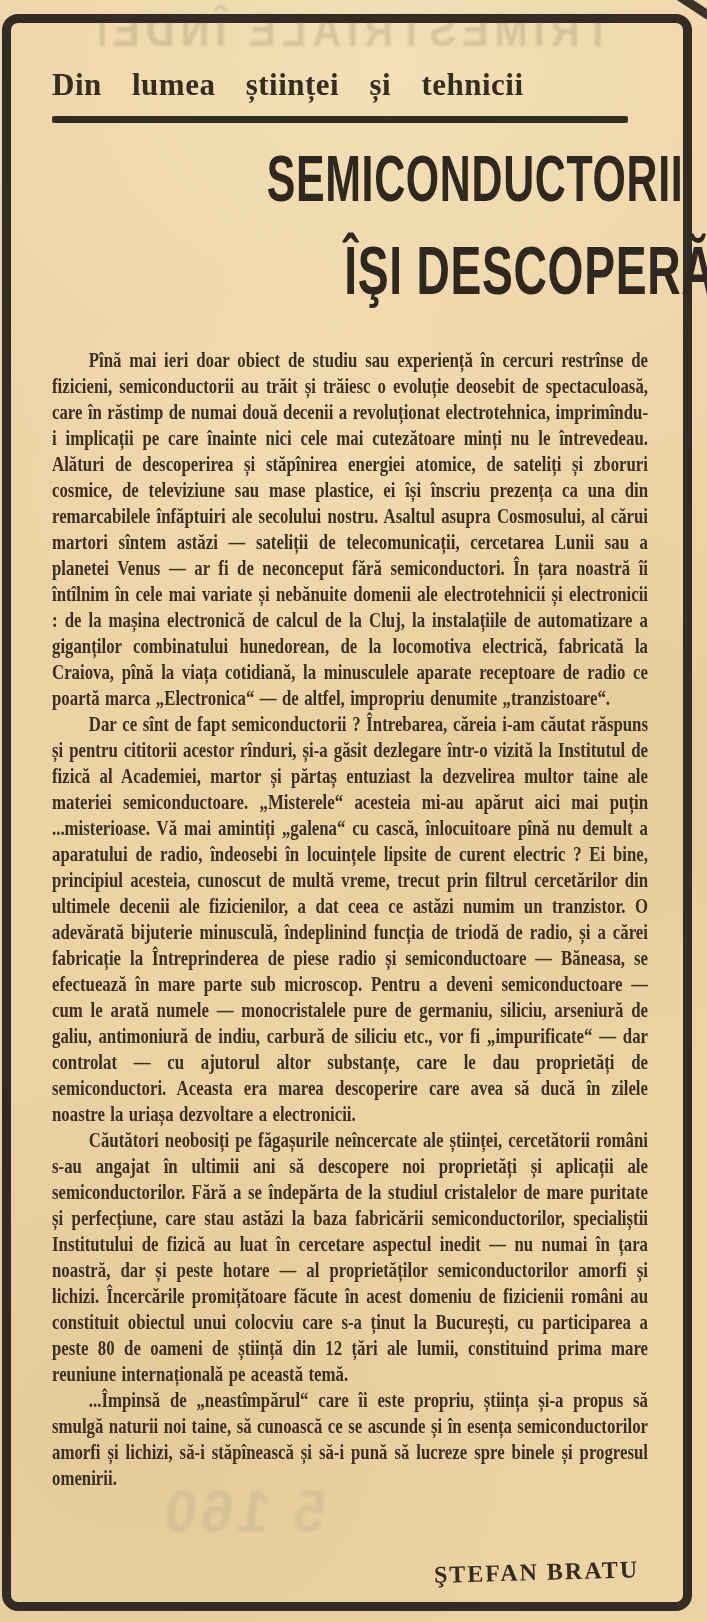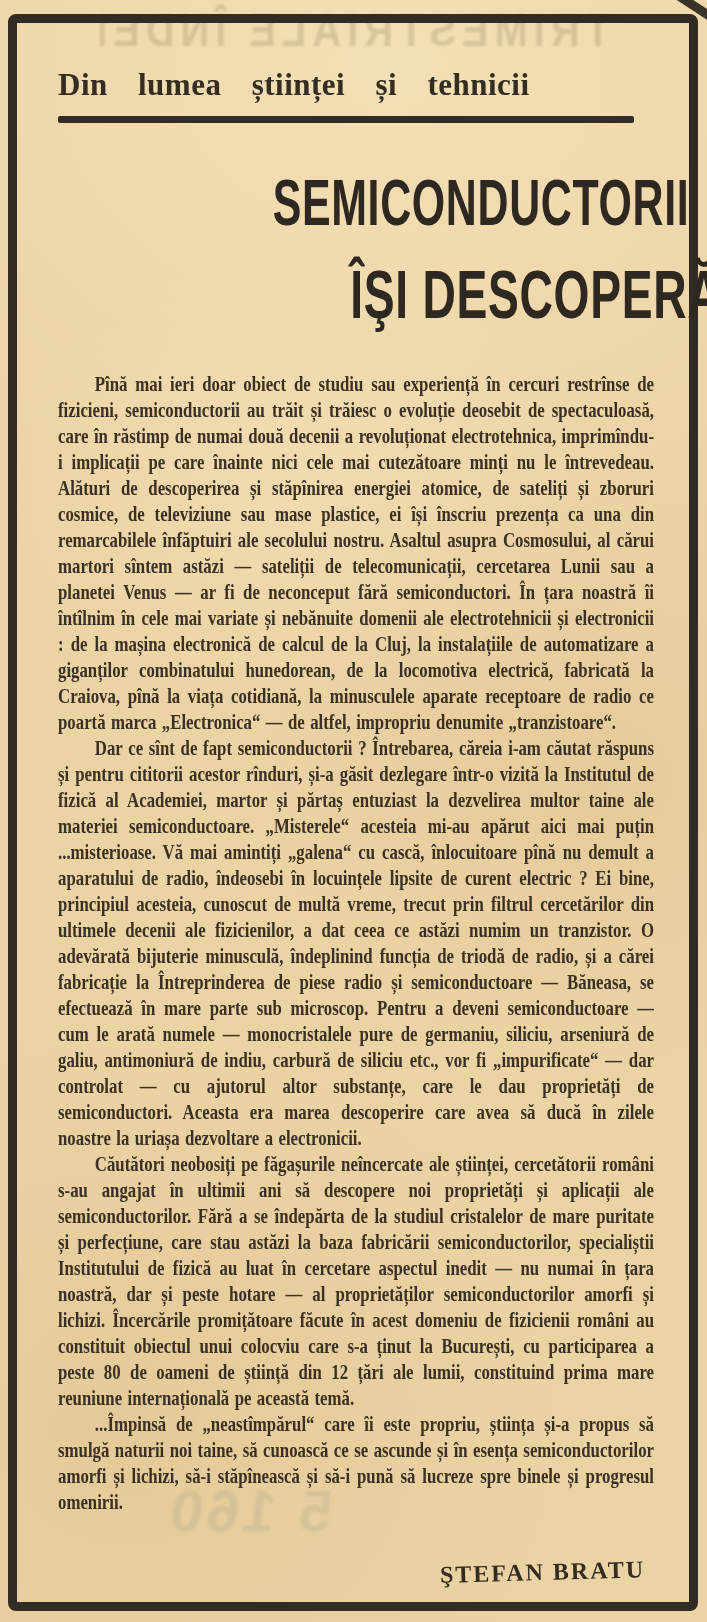"Din lumea științei și tehnicii" .frame { border-radius: 8px -> 16px; left: 8px -> 2px }
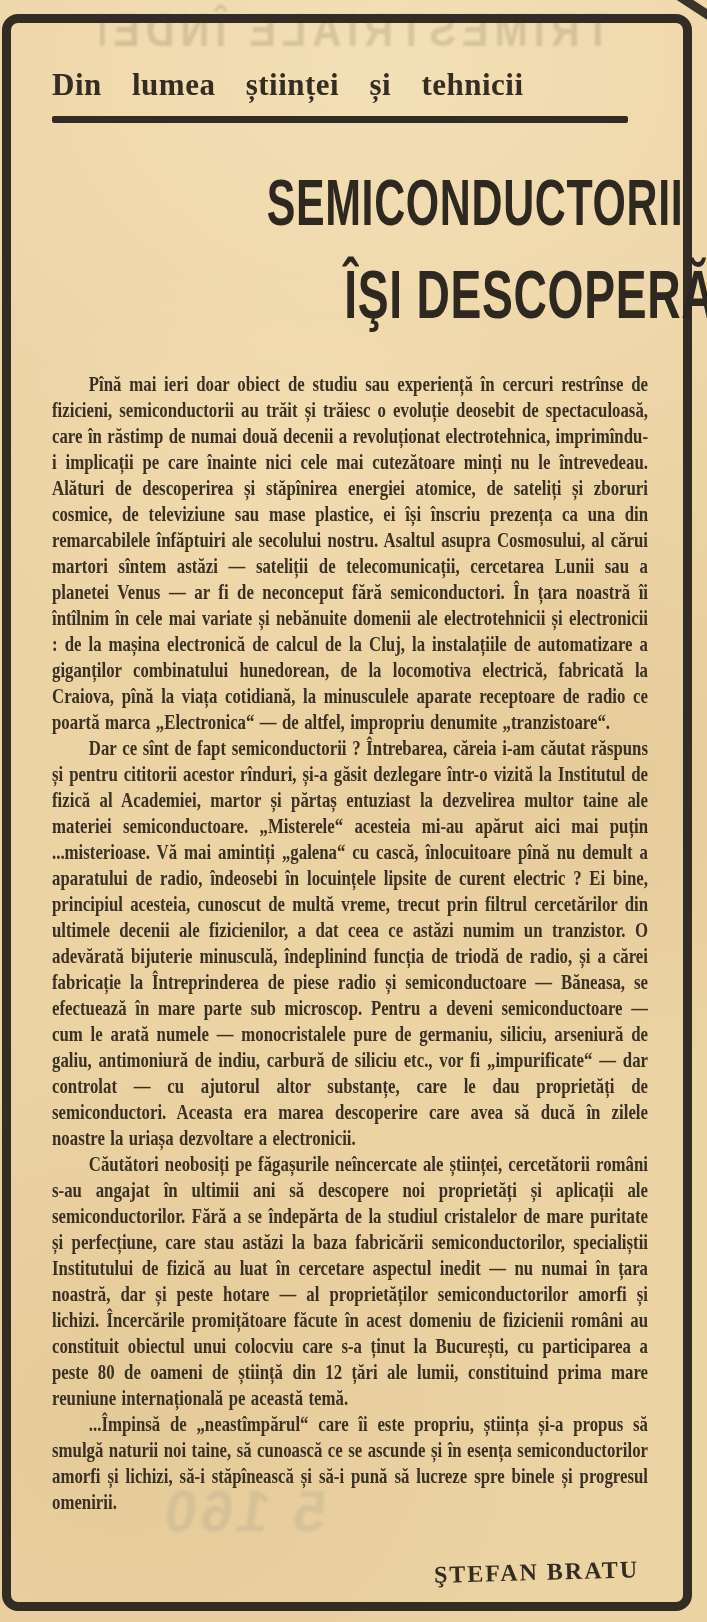"SEMICONDUCTORII" .headline { margin-top: 40px -> 16px }
